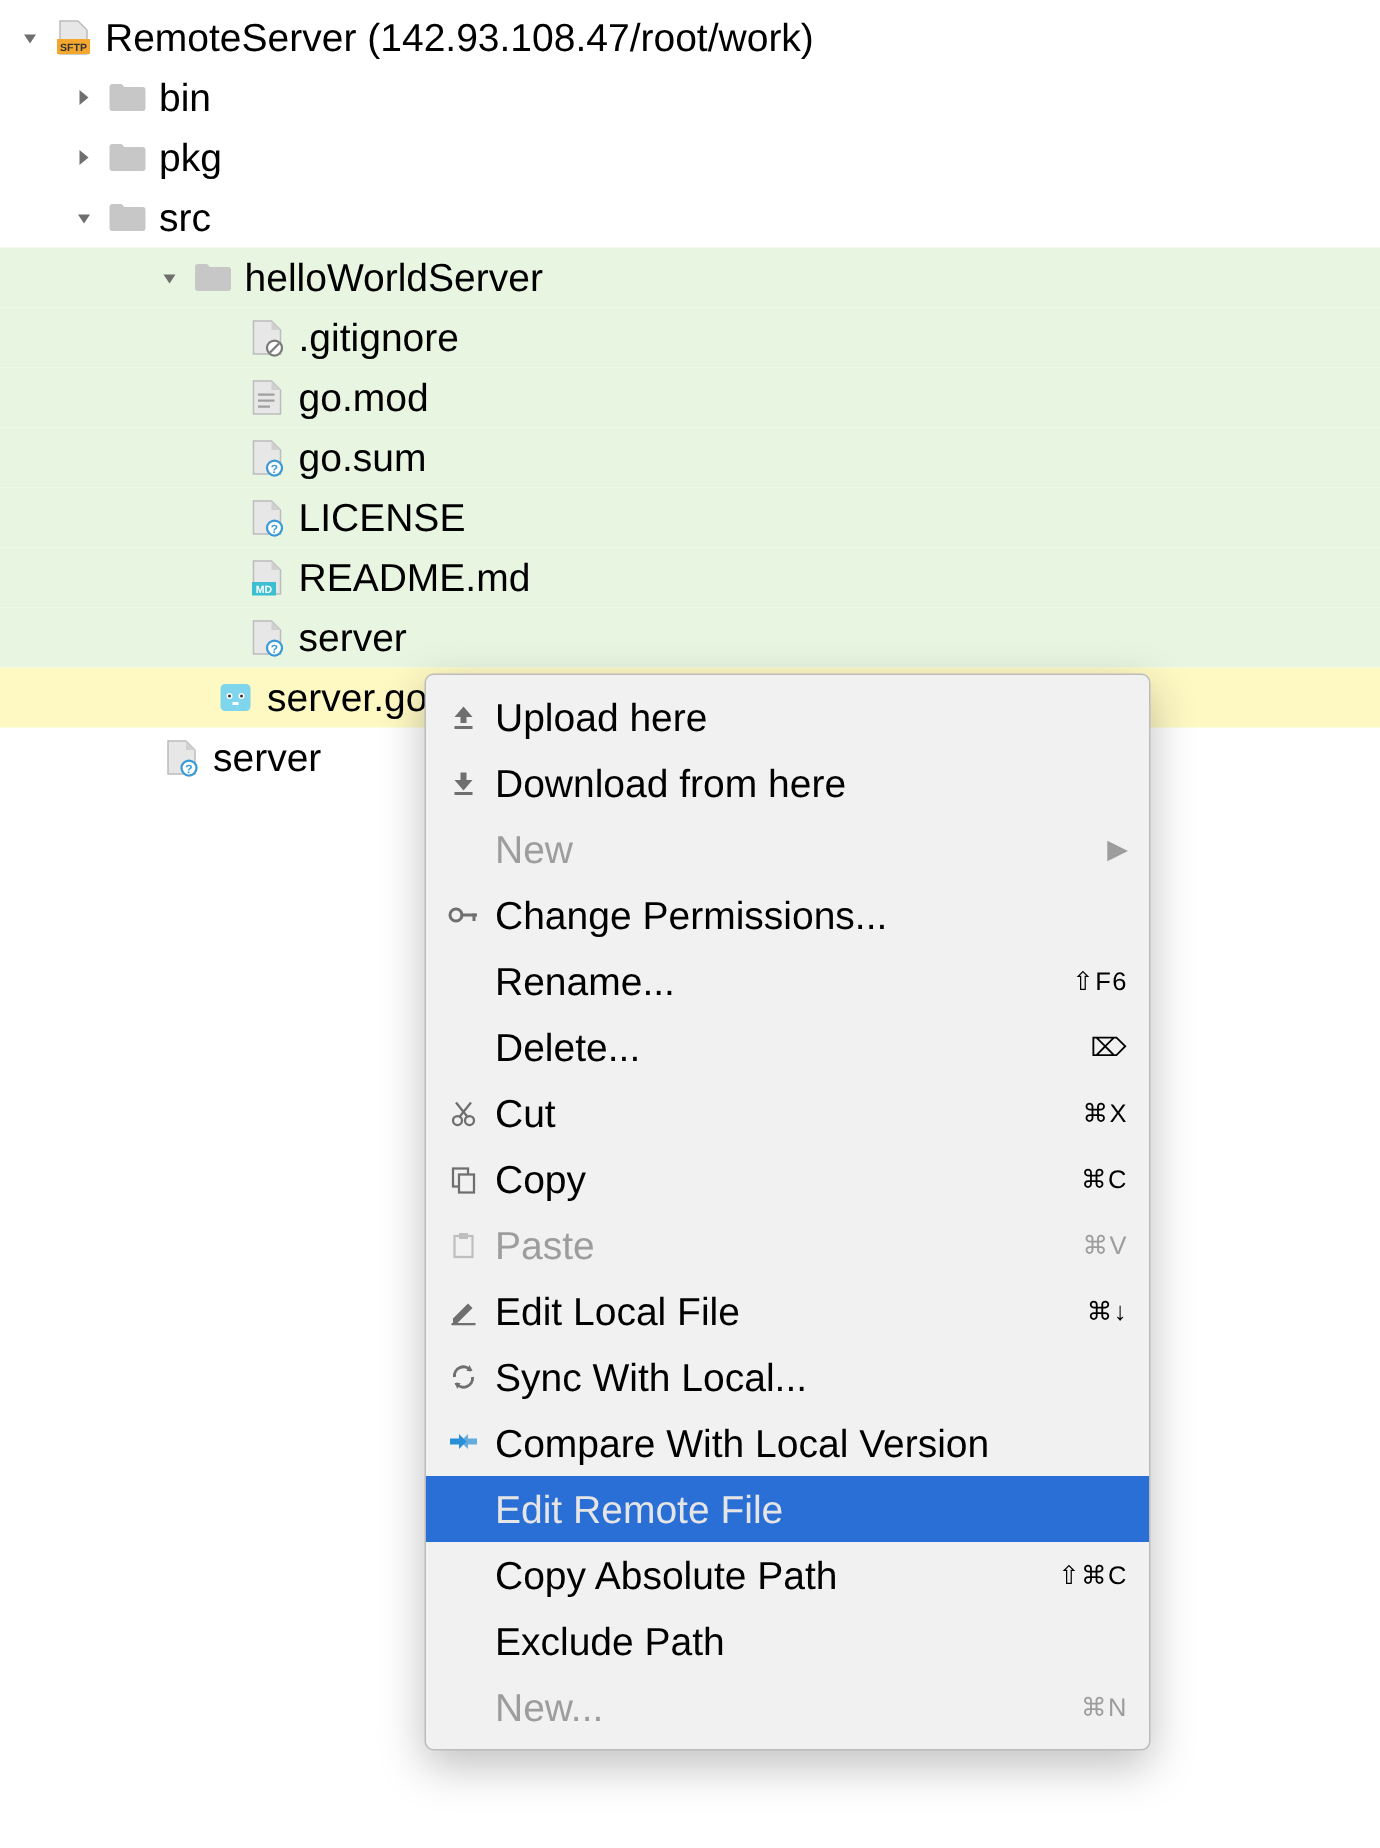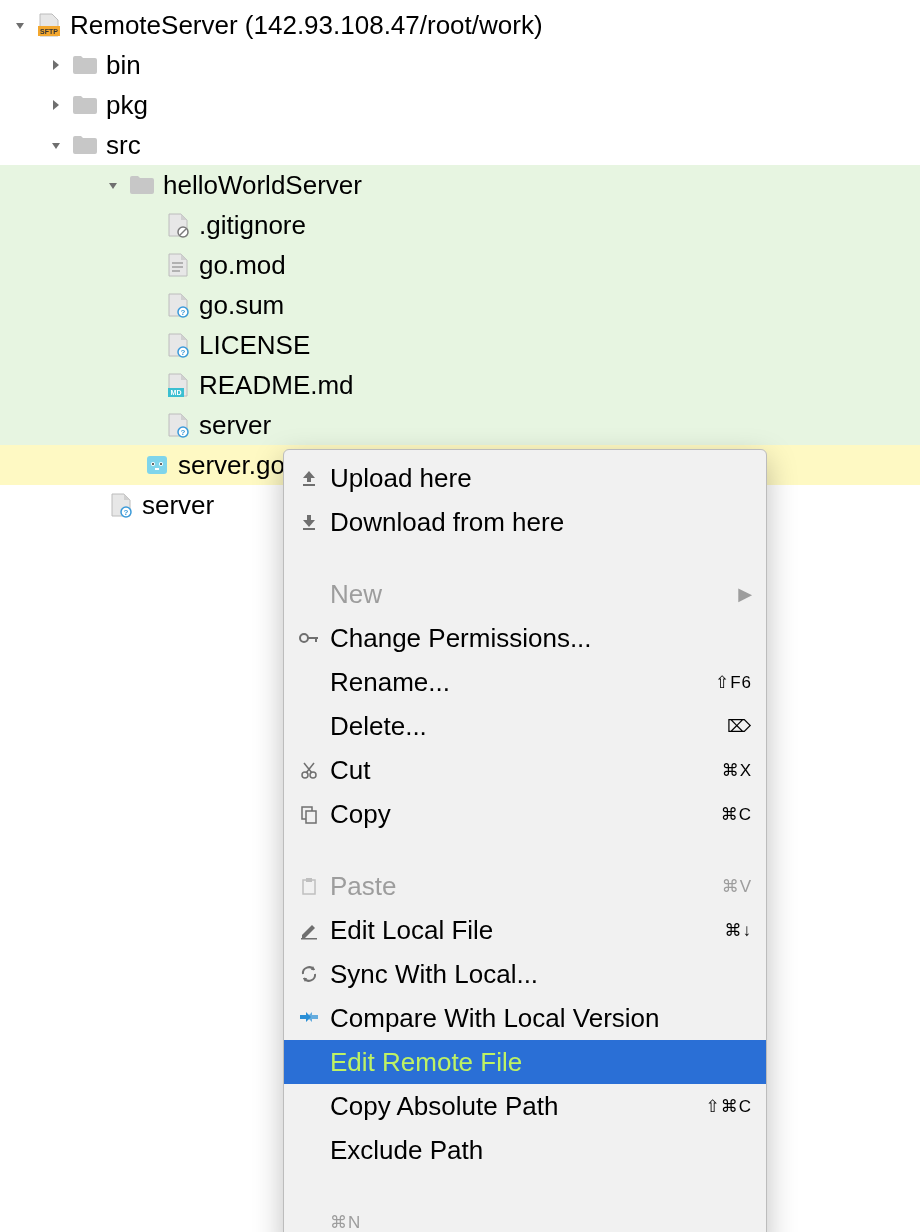"New" .mrow.disabled { margin-top: 28px -> none }
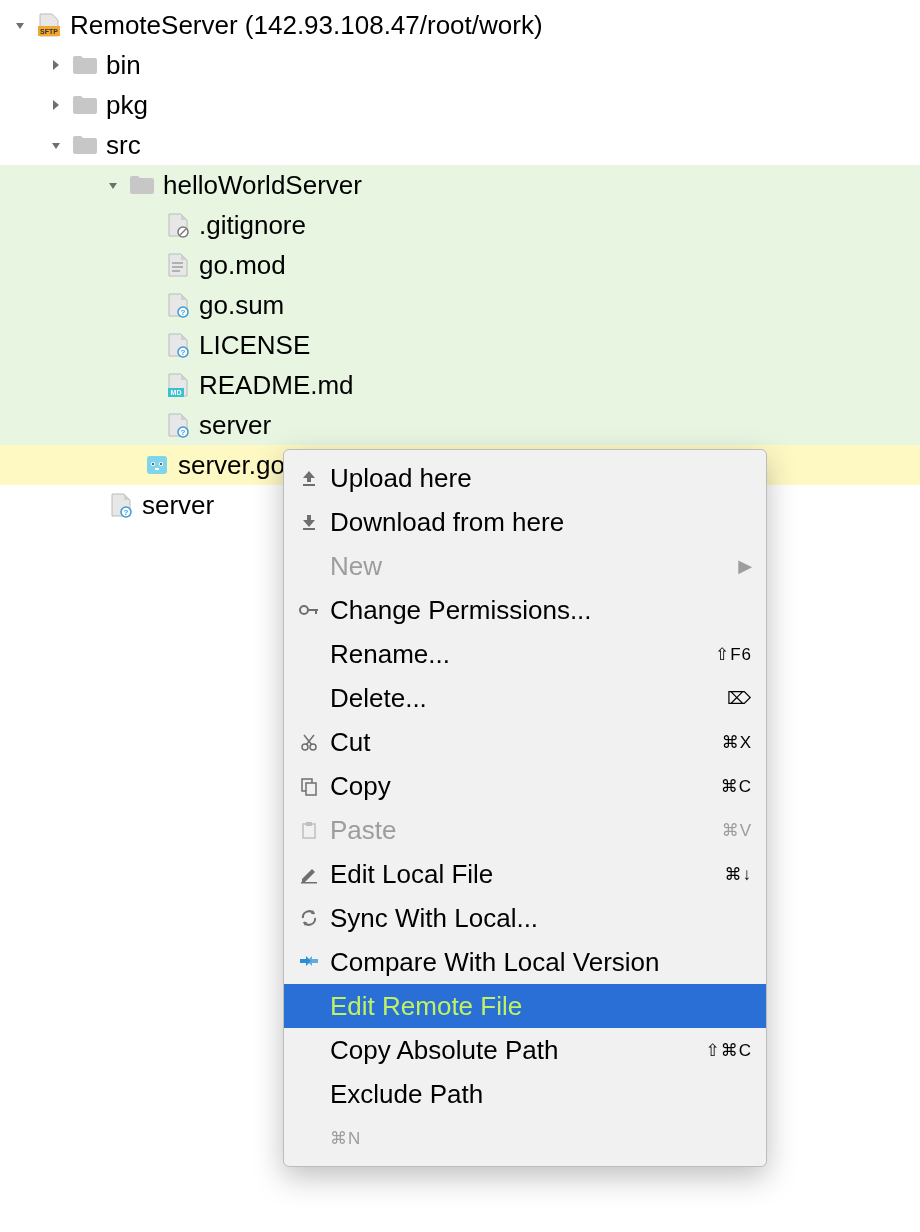"Edit Remote File" .mrow.selected { color: #bef264 -> #e5e5e5 }
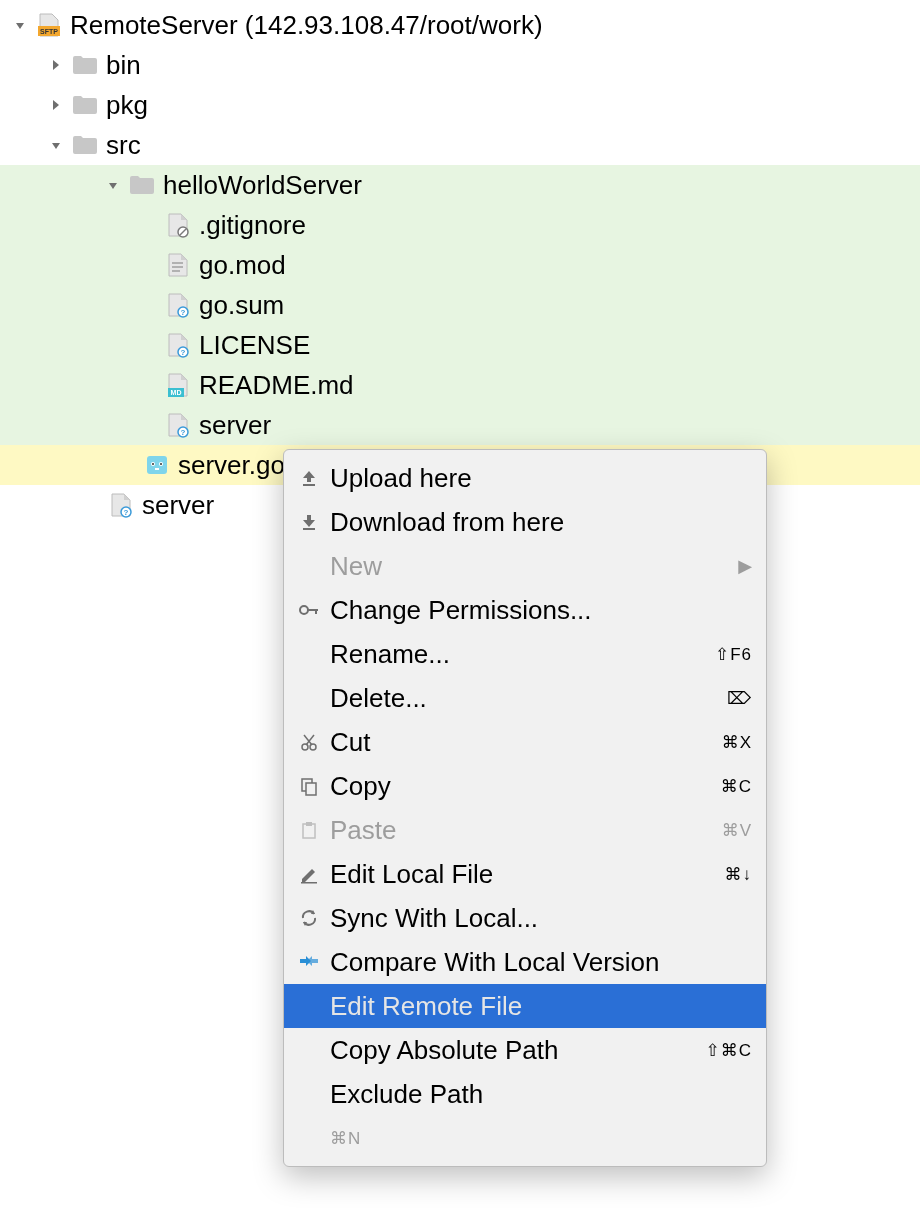"New..." span.mlabel { html: none -> <span>New...</span> }
